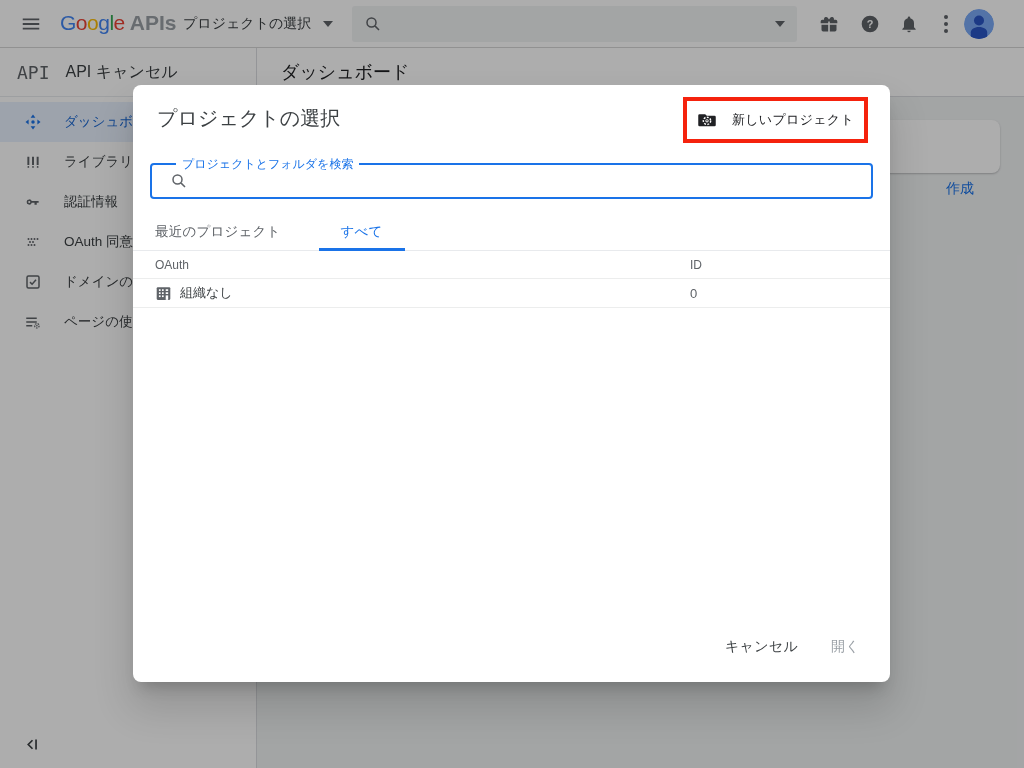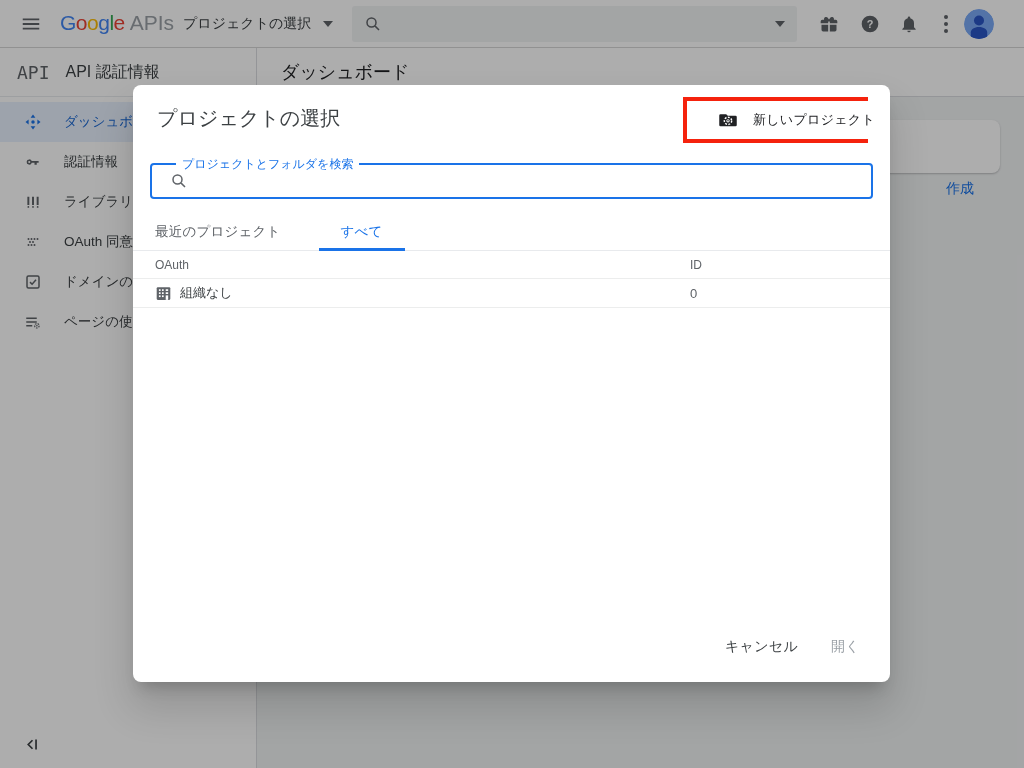"APIs" .logo .suffix { font-weight: 400 -> 700 }
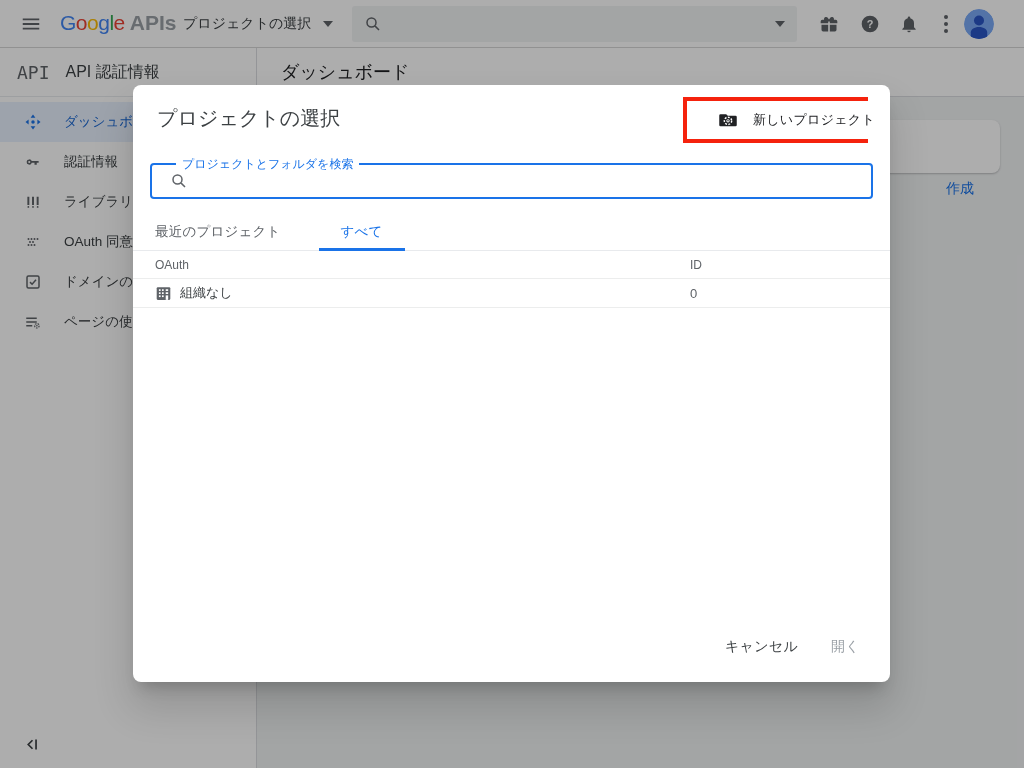"API 認証情報" span.sb-product { text: 認証情報 -> キャンセル }
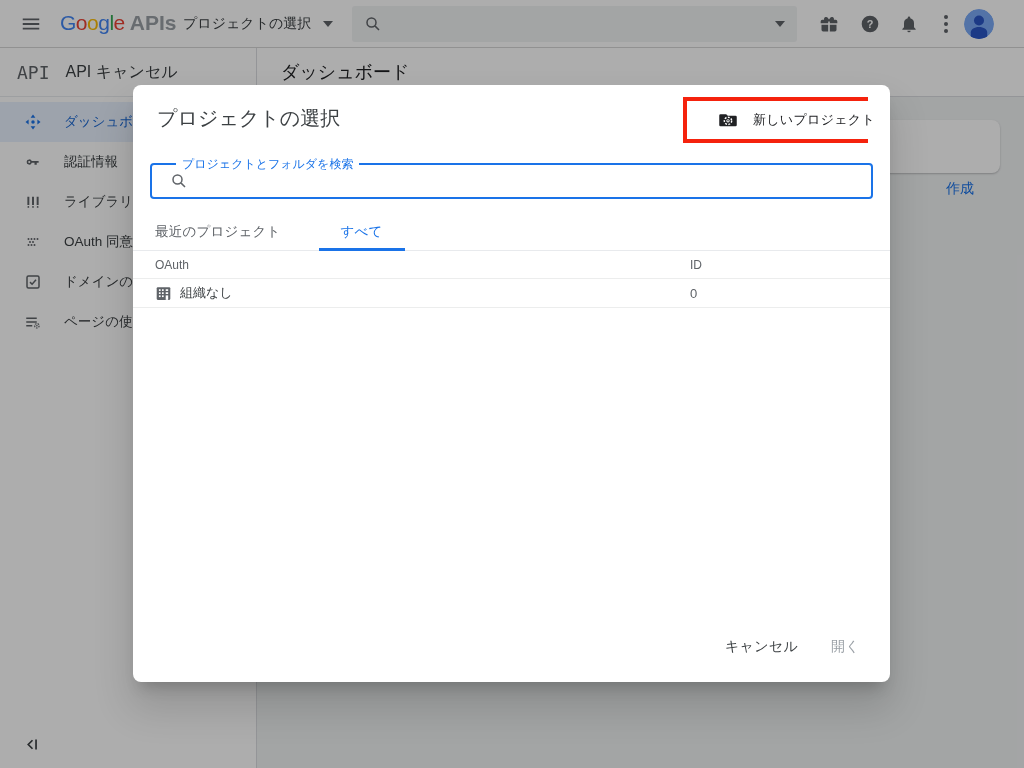"新しいプロジェクト" .new-proj-btn { margin-left: 21px -> none }
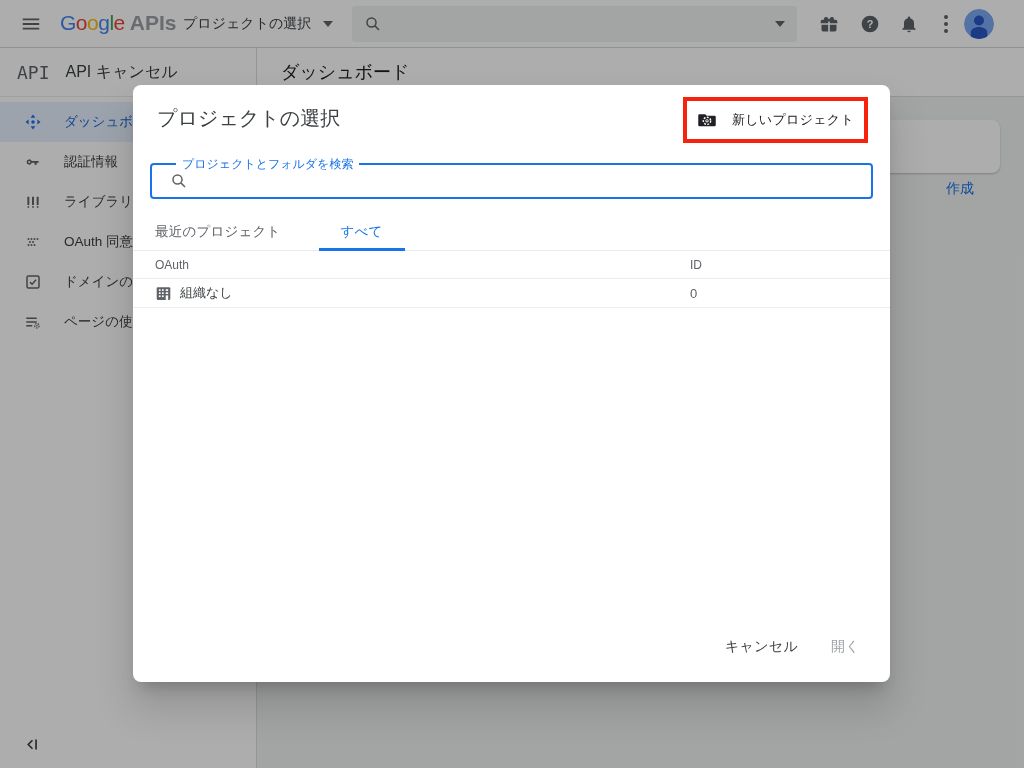"認証情報" div.sb-item { order: before "ライブラリ" -> after "ライブラリ" }
